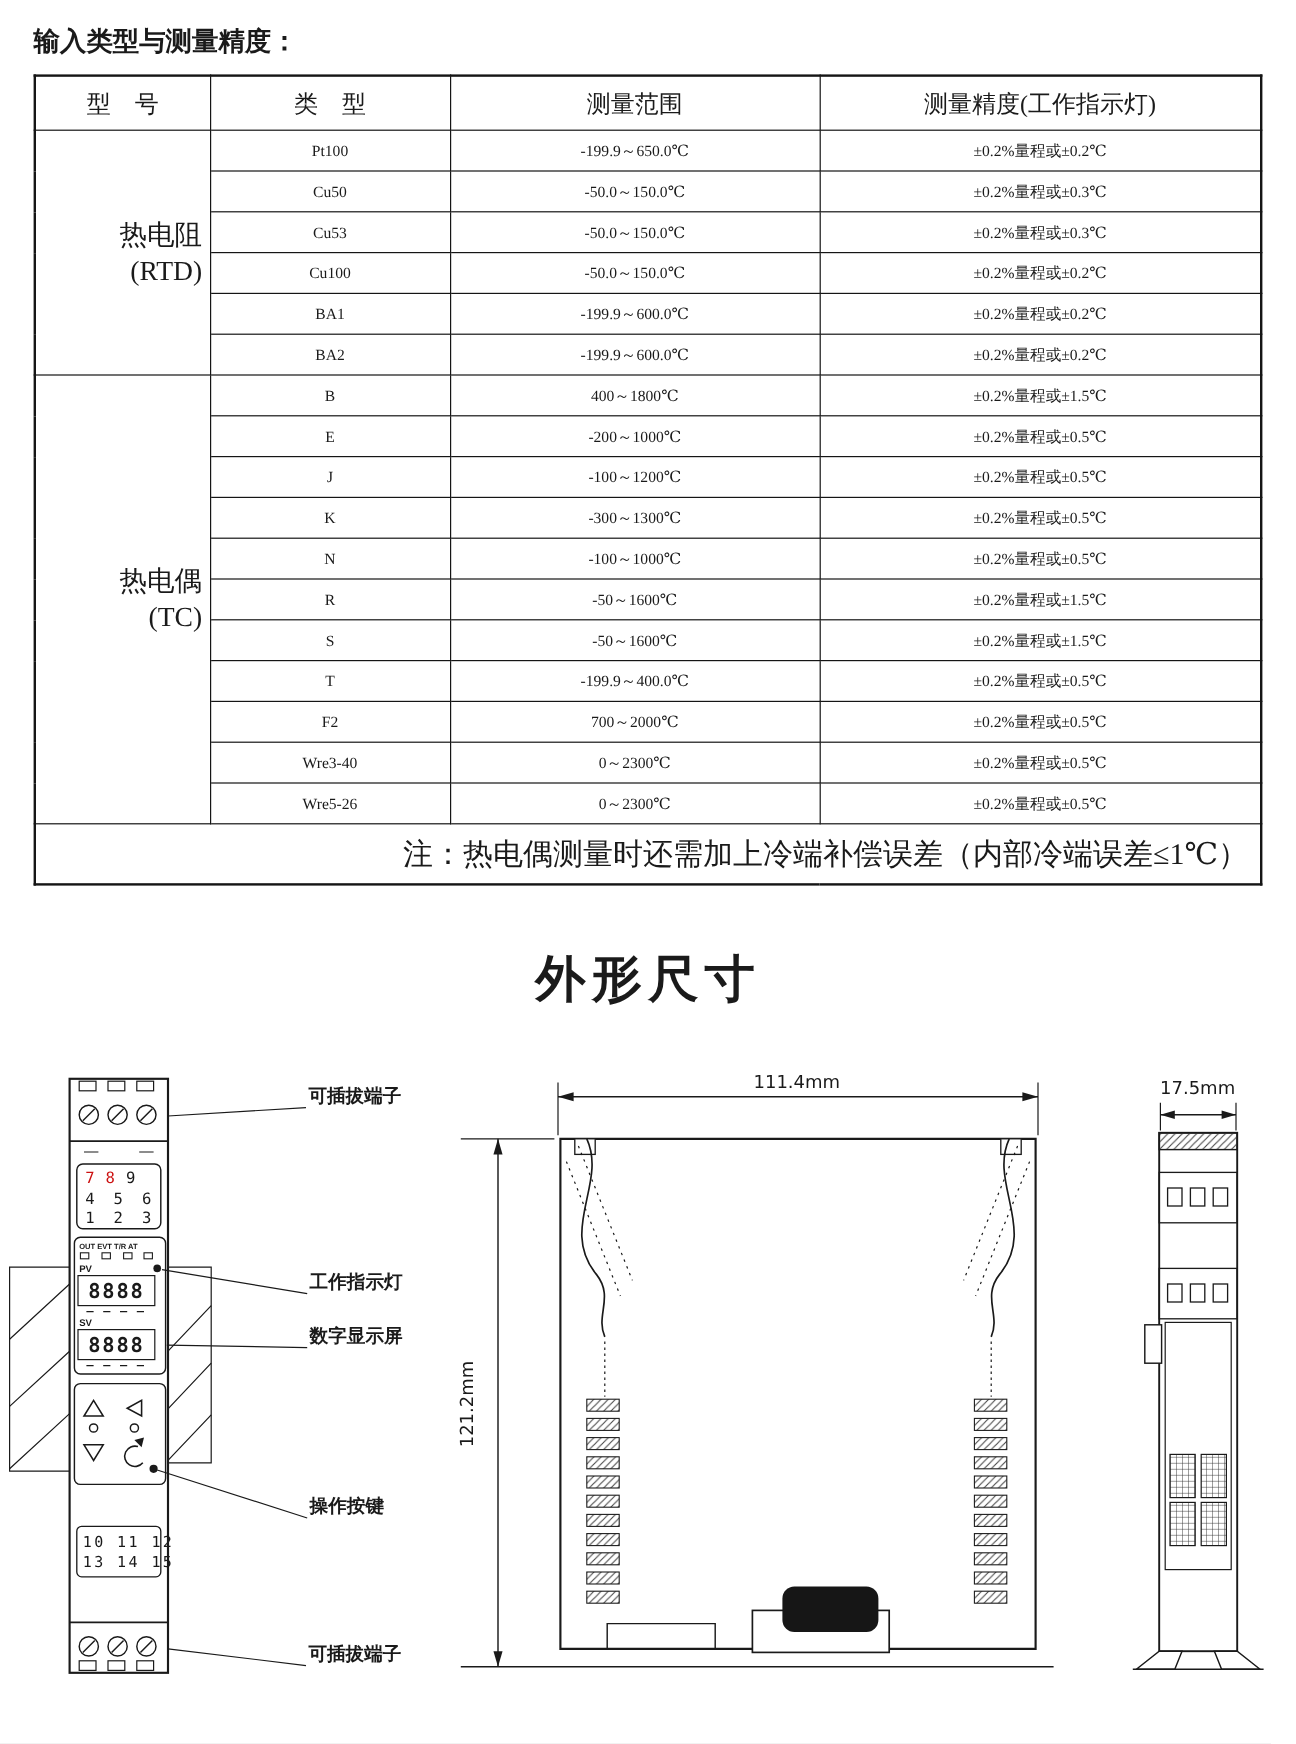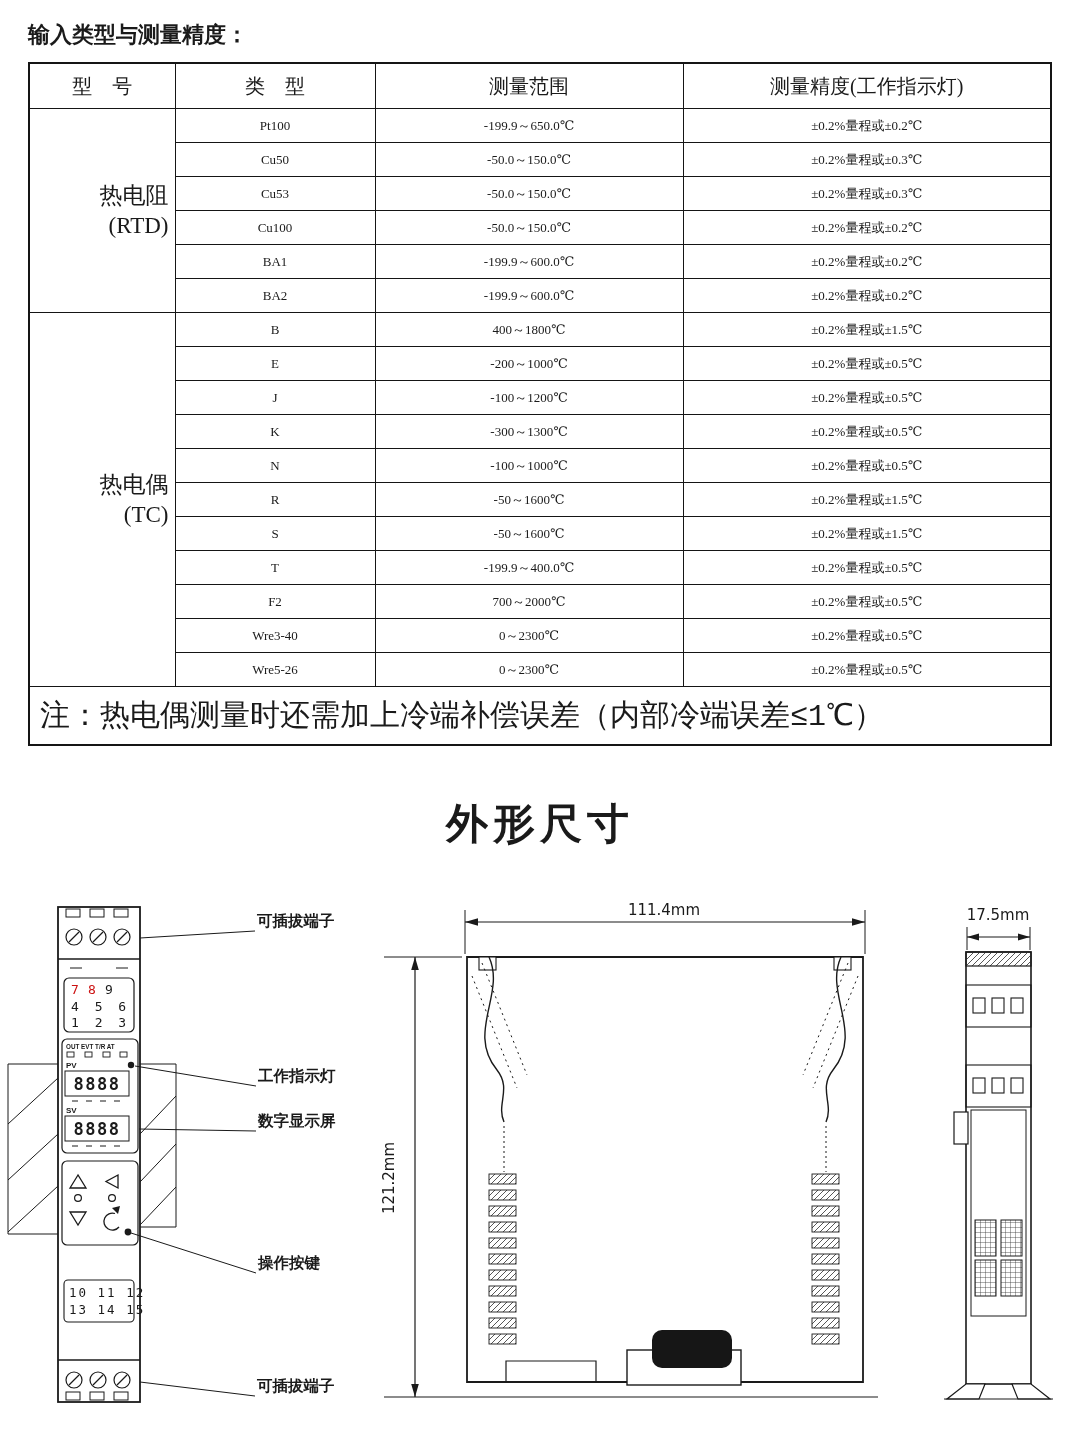"注：热电偶测量时还需加上冷端补偿误差（内部冷端误差≤1℃）" tr.note-row td { font-family: Liberation Mono, monospace -> none; font-size: 30px -> 25px; text-align: left -> right }
